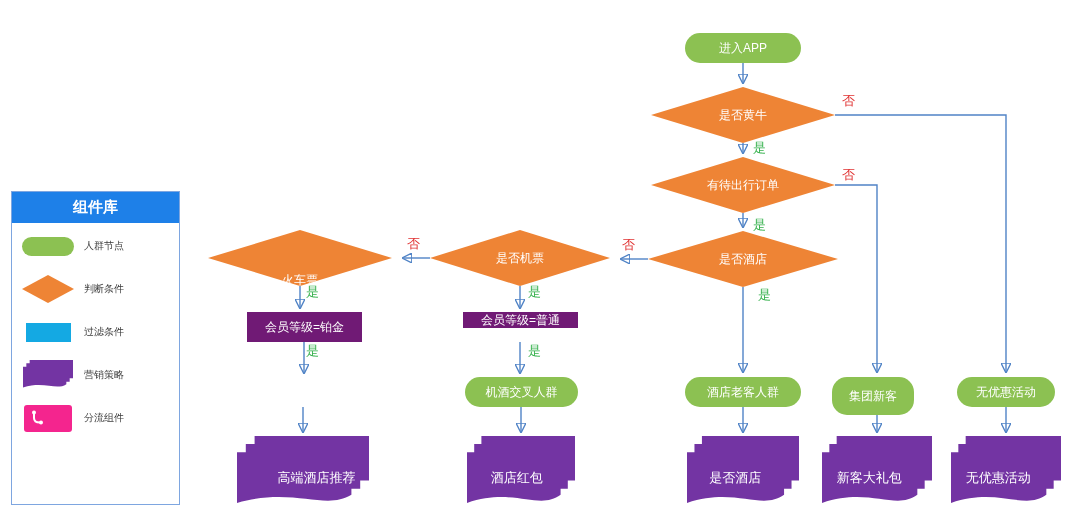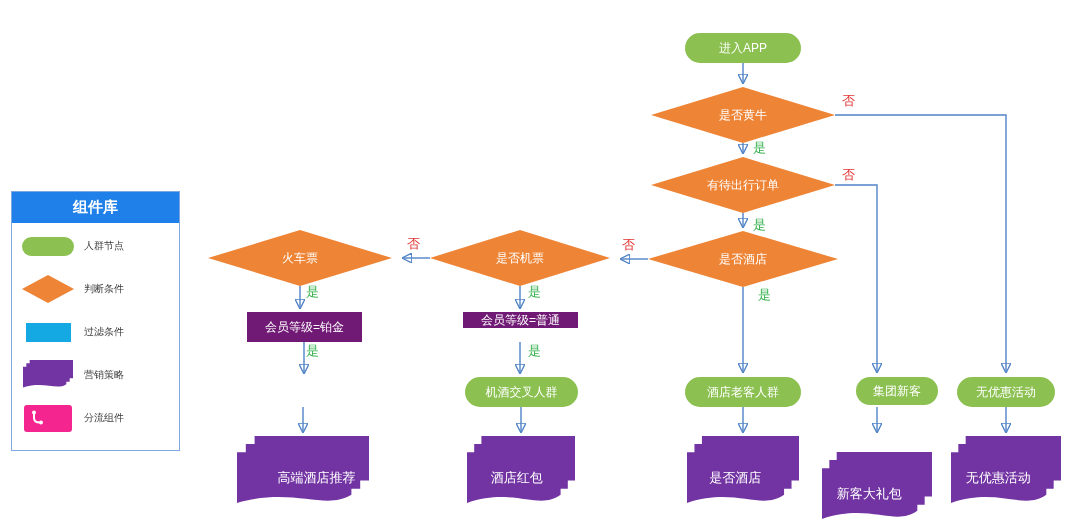"组件库" .legend { height: 260px -> 314px }
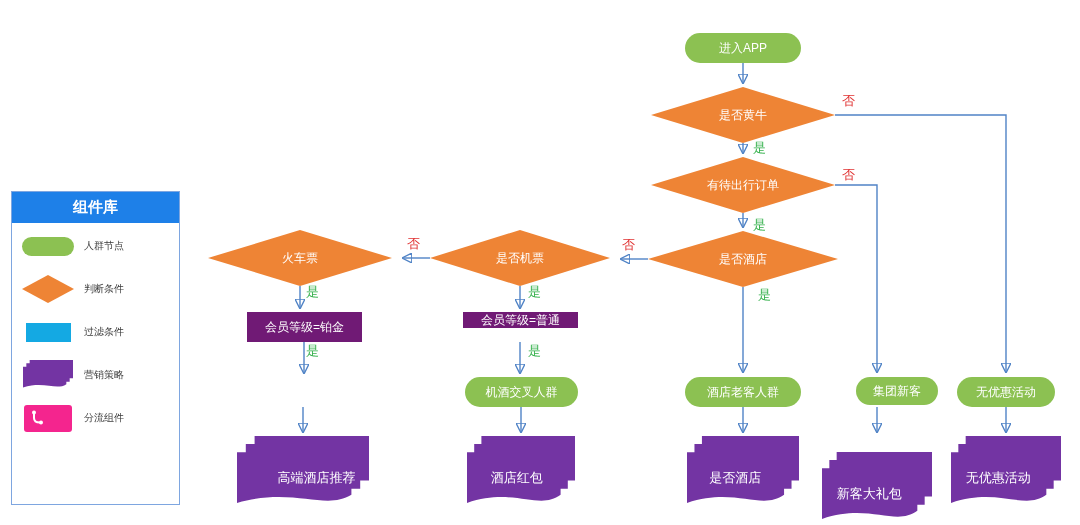"火车票" div.node { align-items: none -> flex-end }
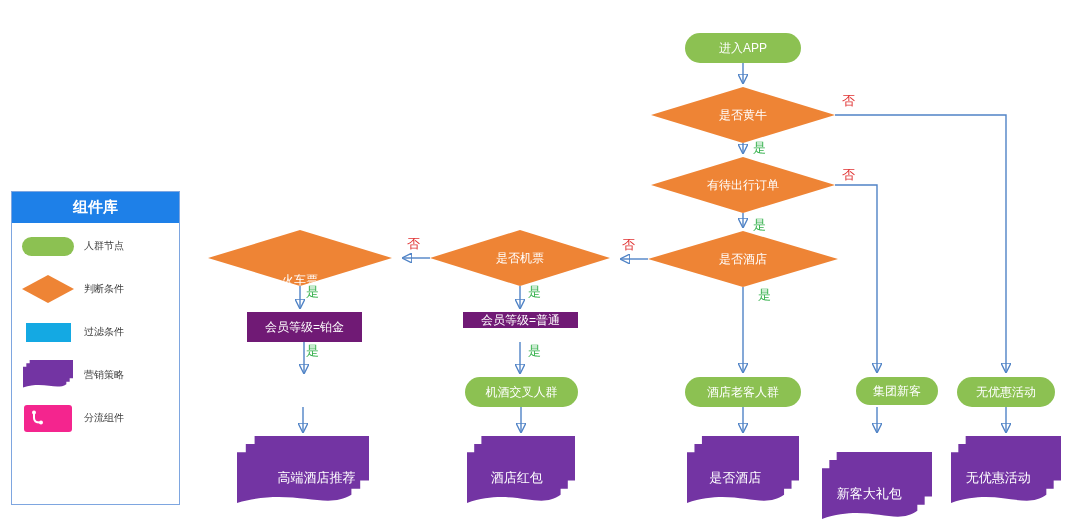"集团新客" div.node { height: 28px -> 38px; left: 856px -> 832px }
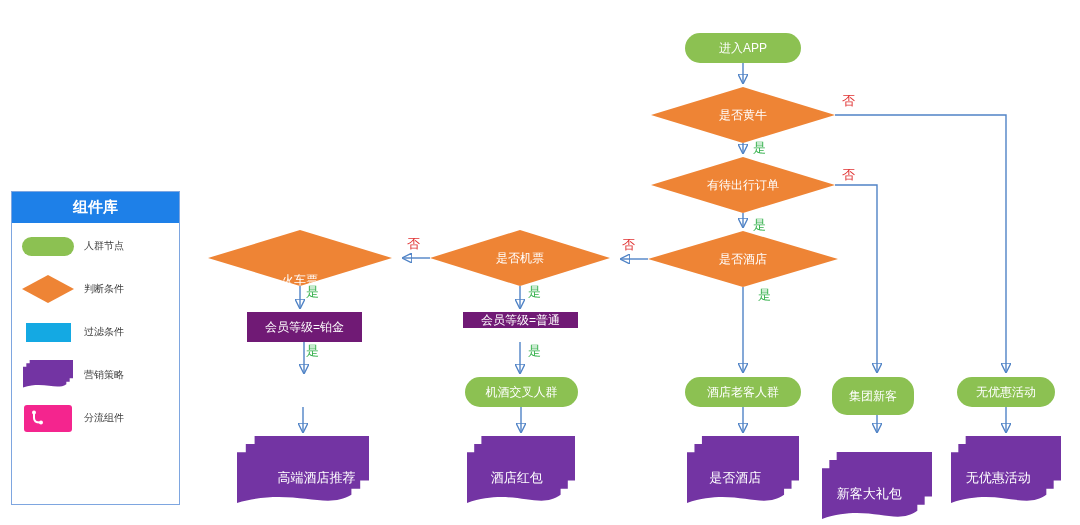"新客大礼包" div.node { margin-top: 16px -> none }
